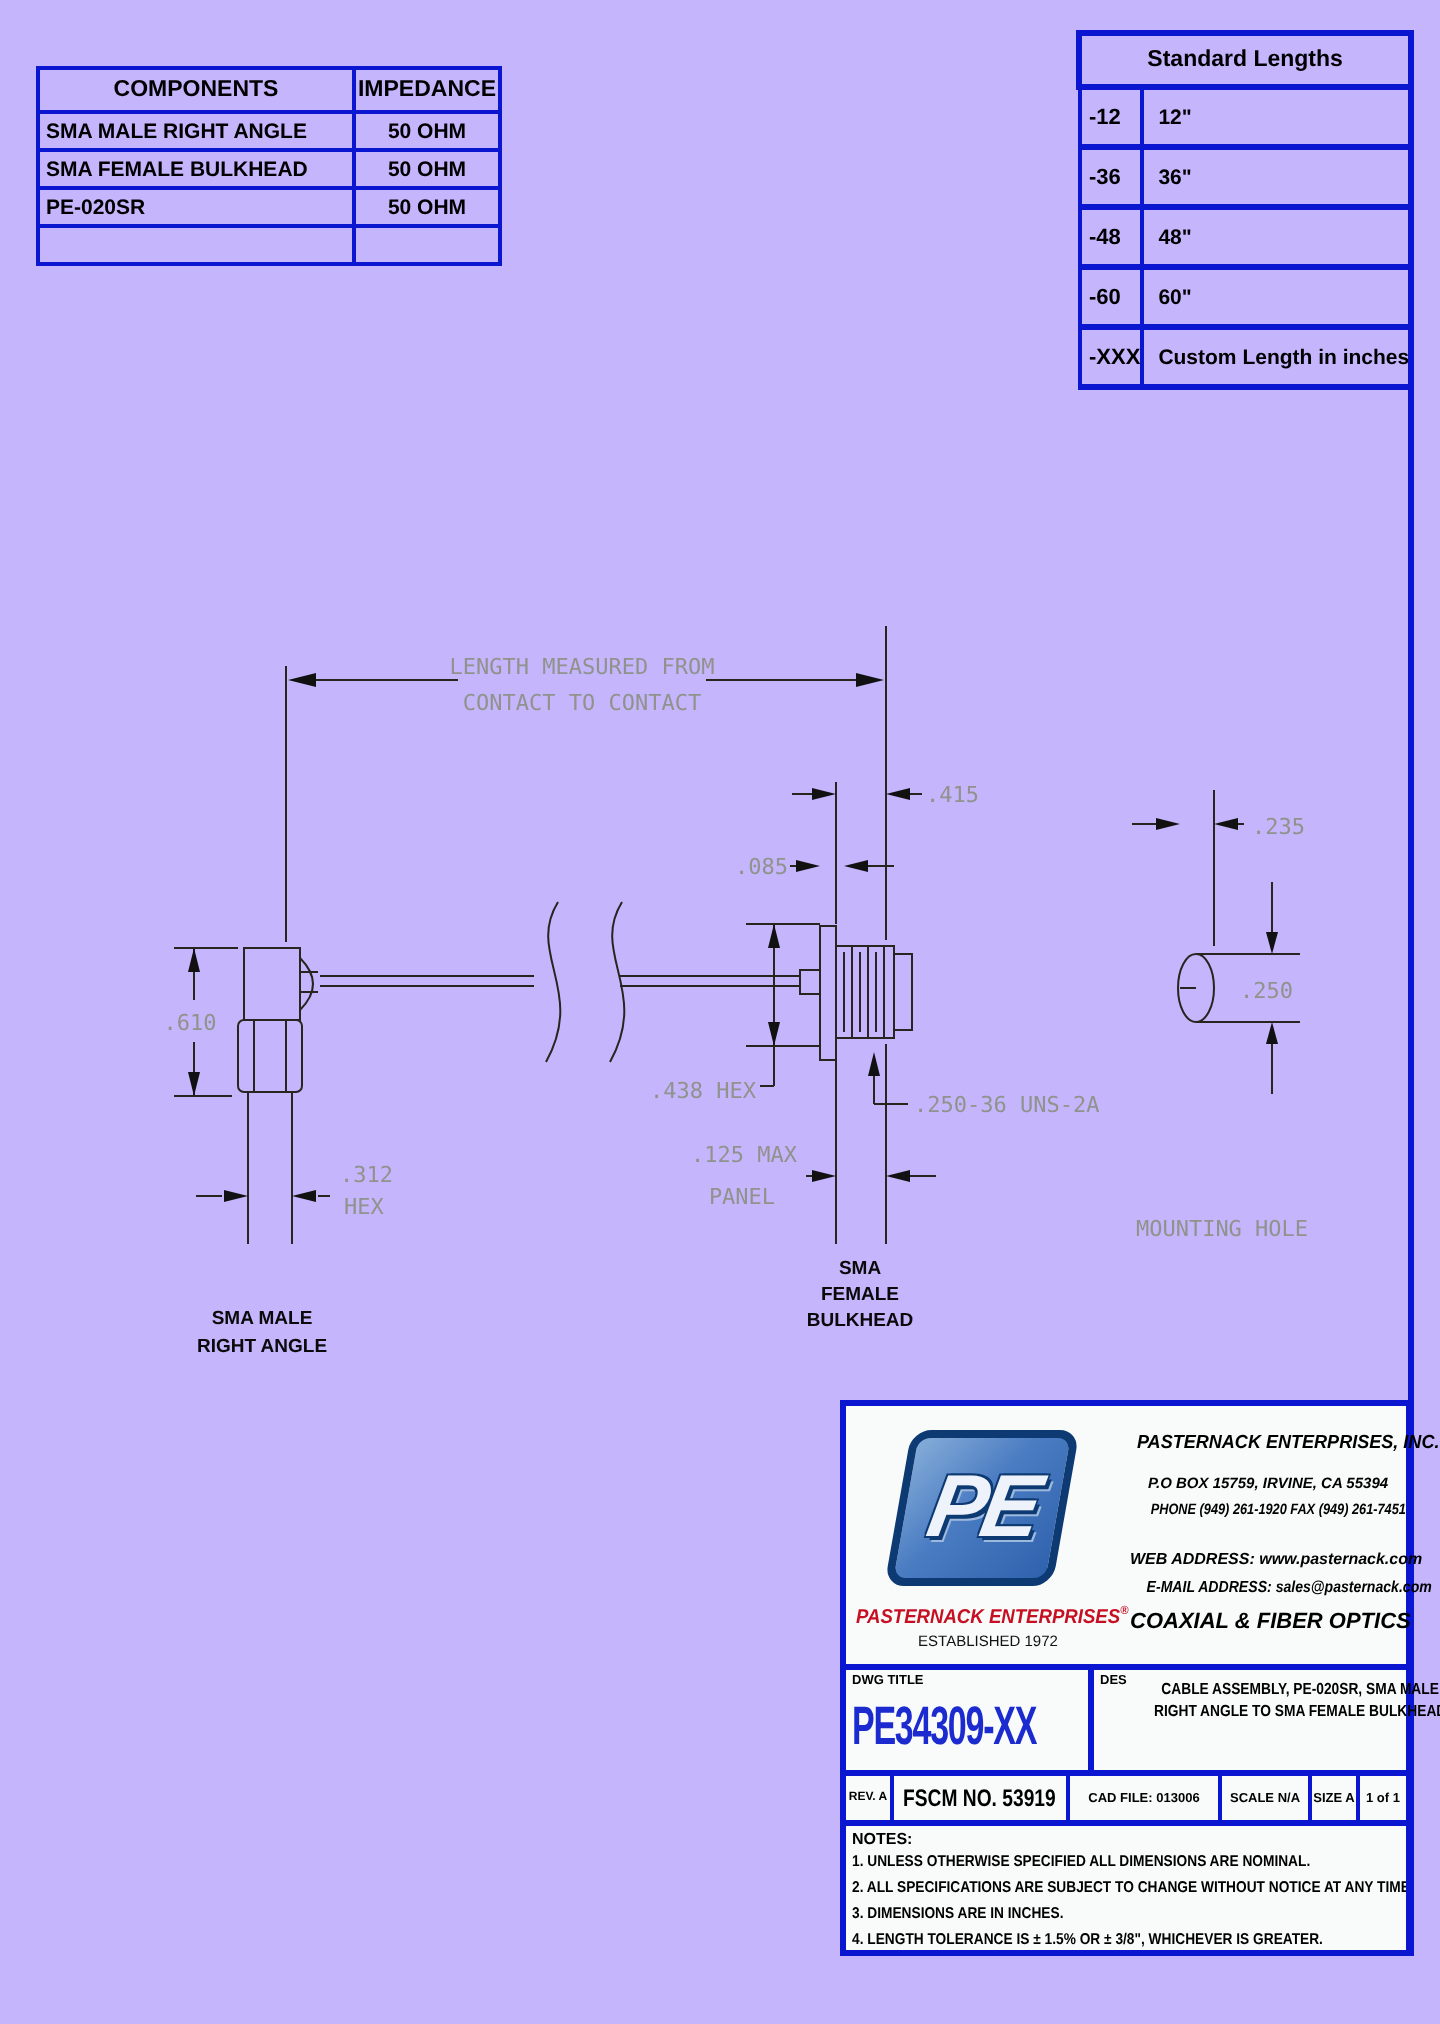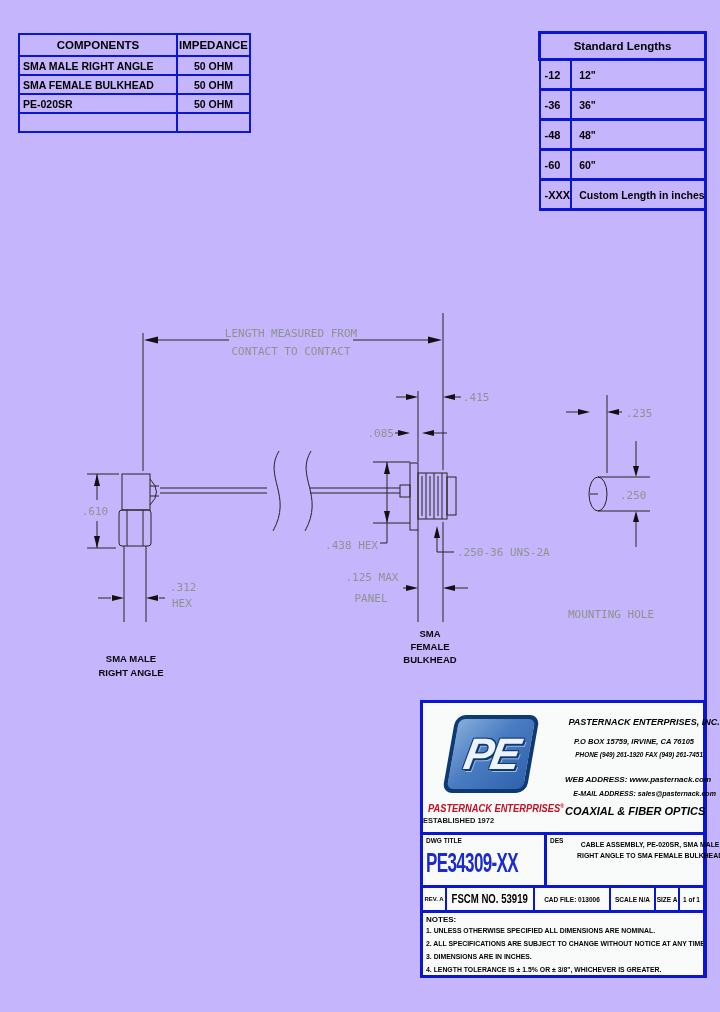"Standard Lengths" .len { top: 31px -> 15px }
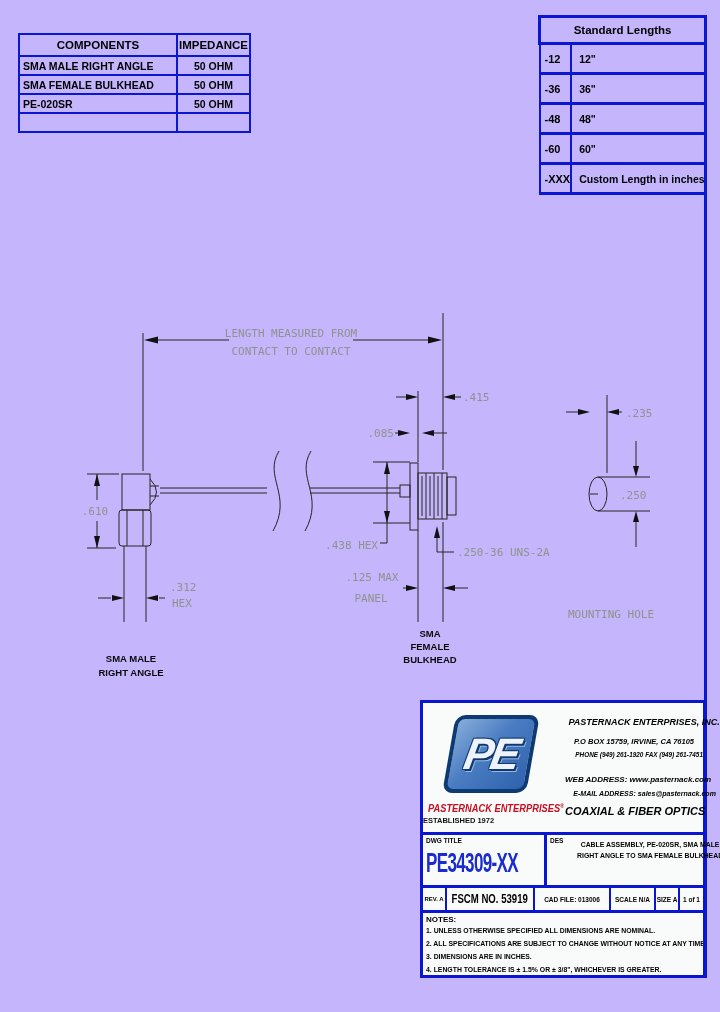"P.O BOX 15759, IRVINE, CA" div.co-addr { text: 76105 -> 55394 }
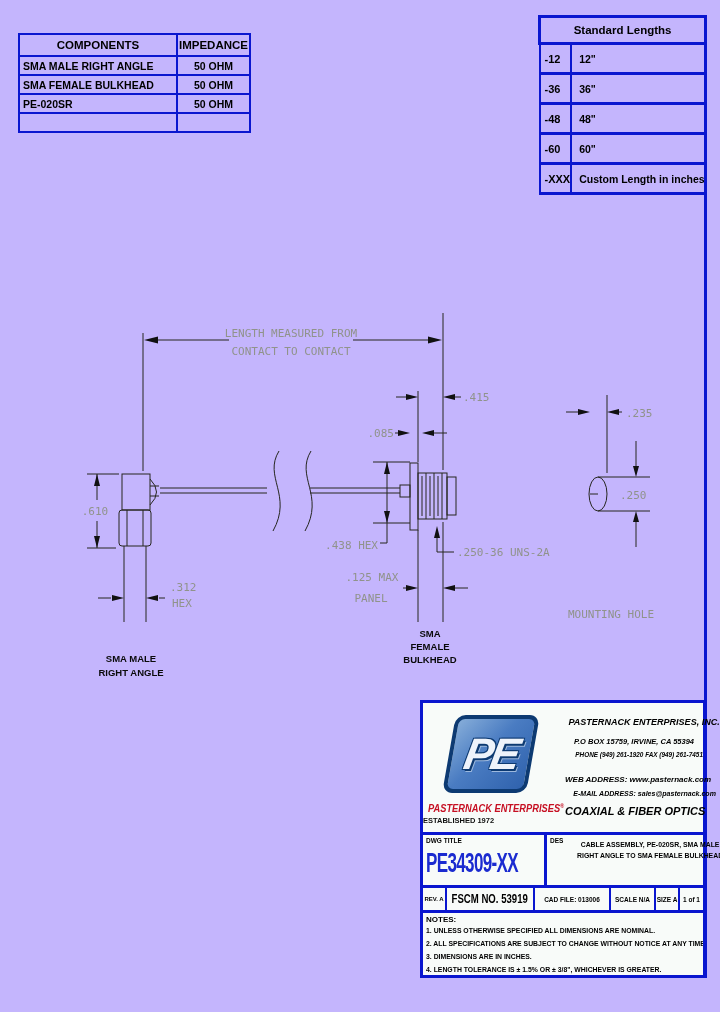"ESTABLISHED 1972" .estab { font-weight: bold -> normal; text-align: none -> center }
